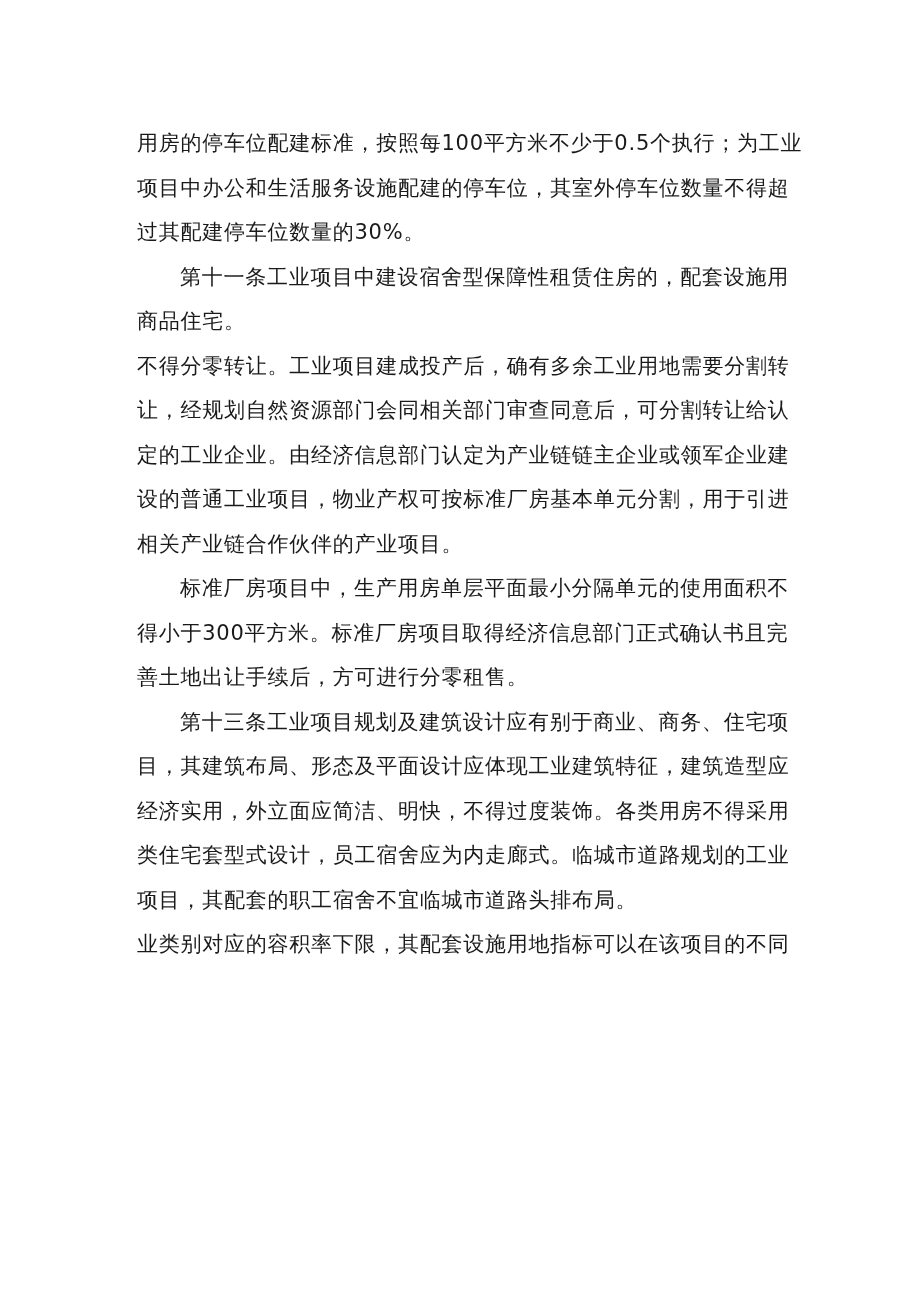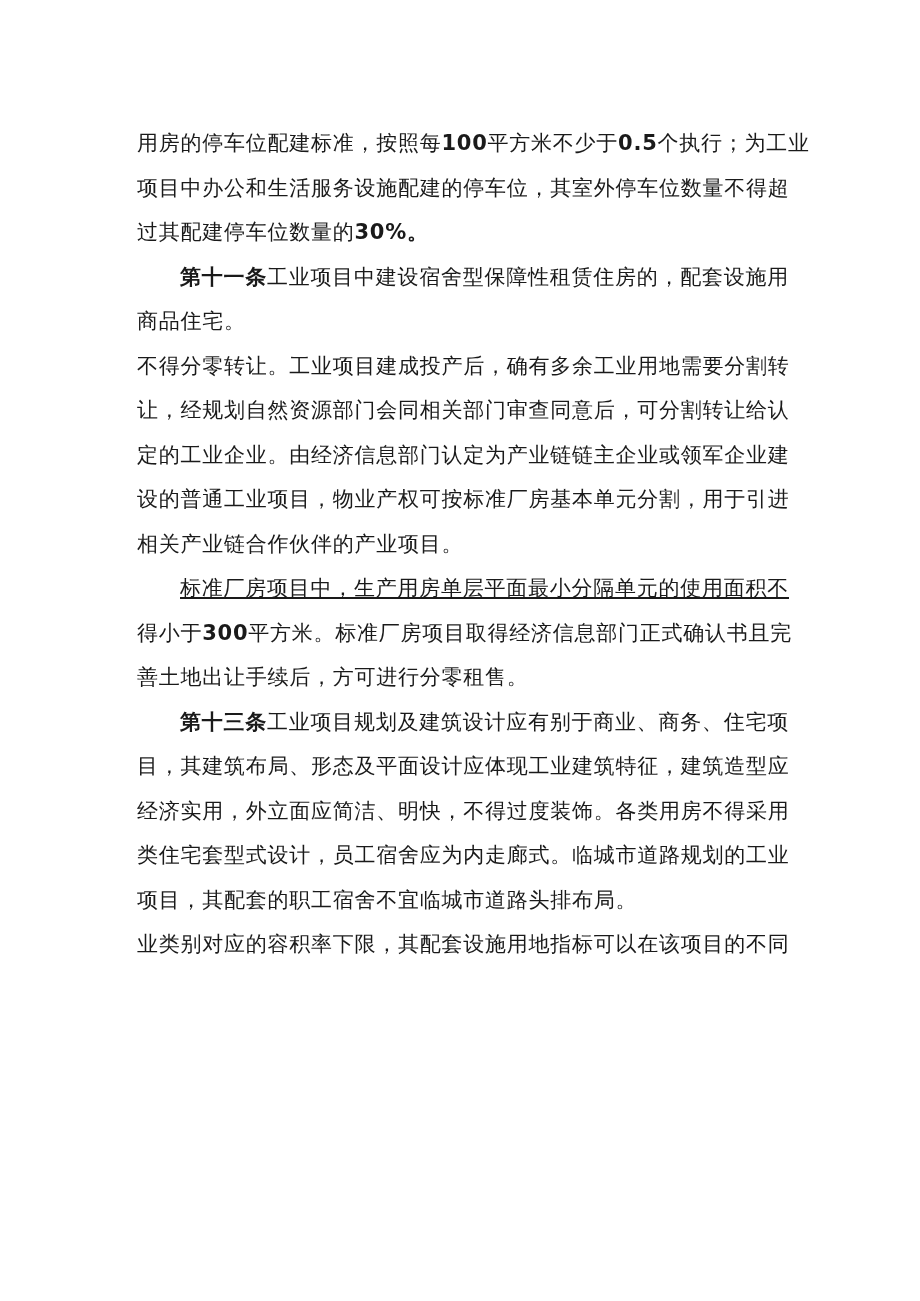"100" .b { font-weight: bold -> normal }
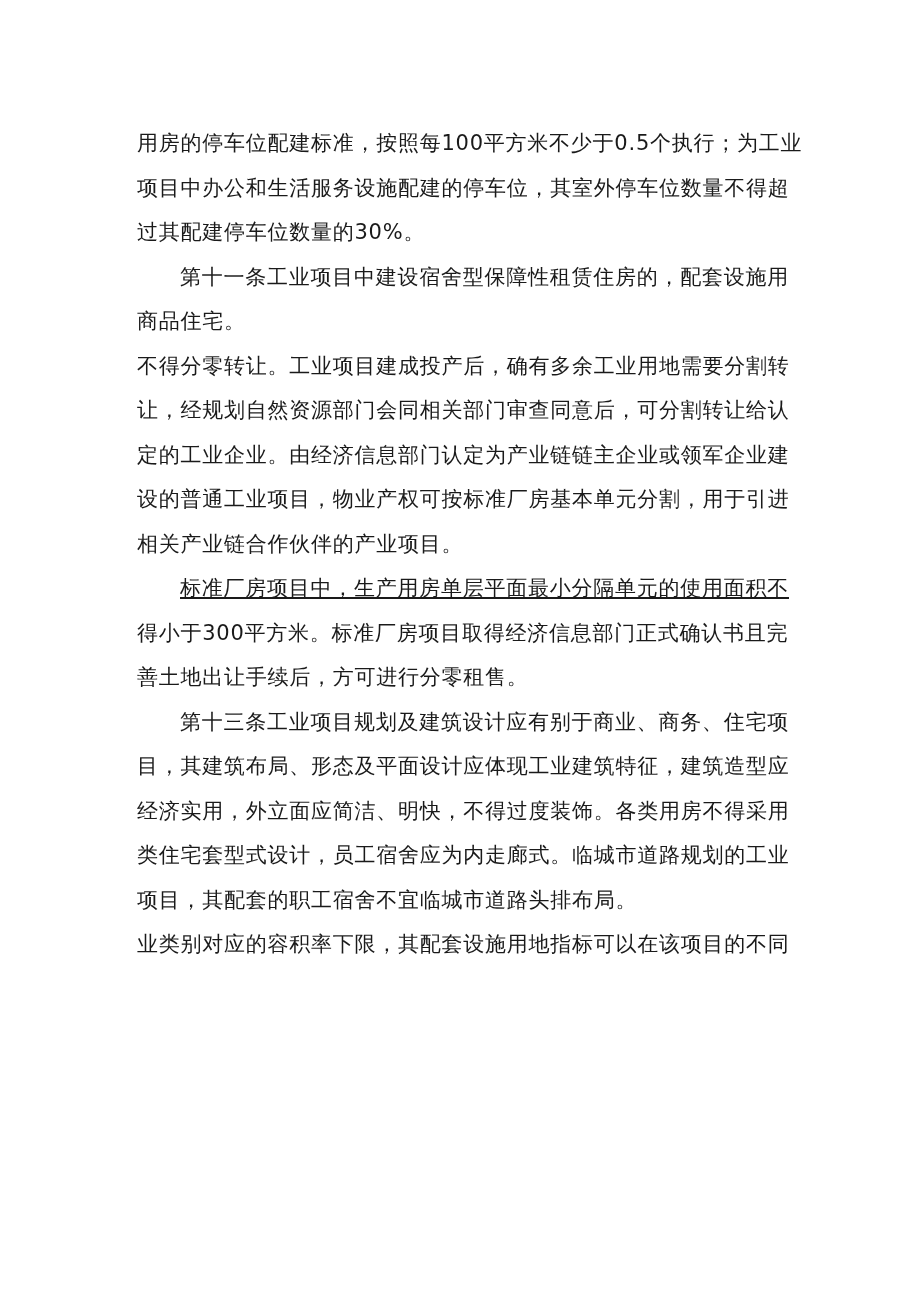"标准厂房项目中，生产用房单层平面最小分隔单元的使用面积不" span.line { text-decoration: underline -> none }
